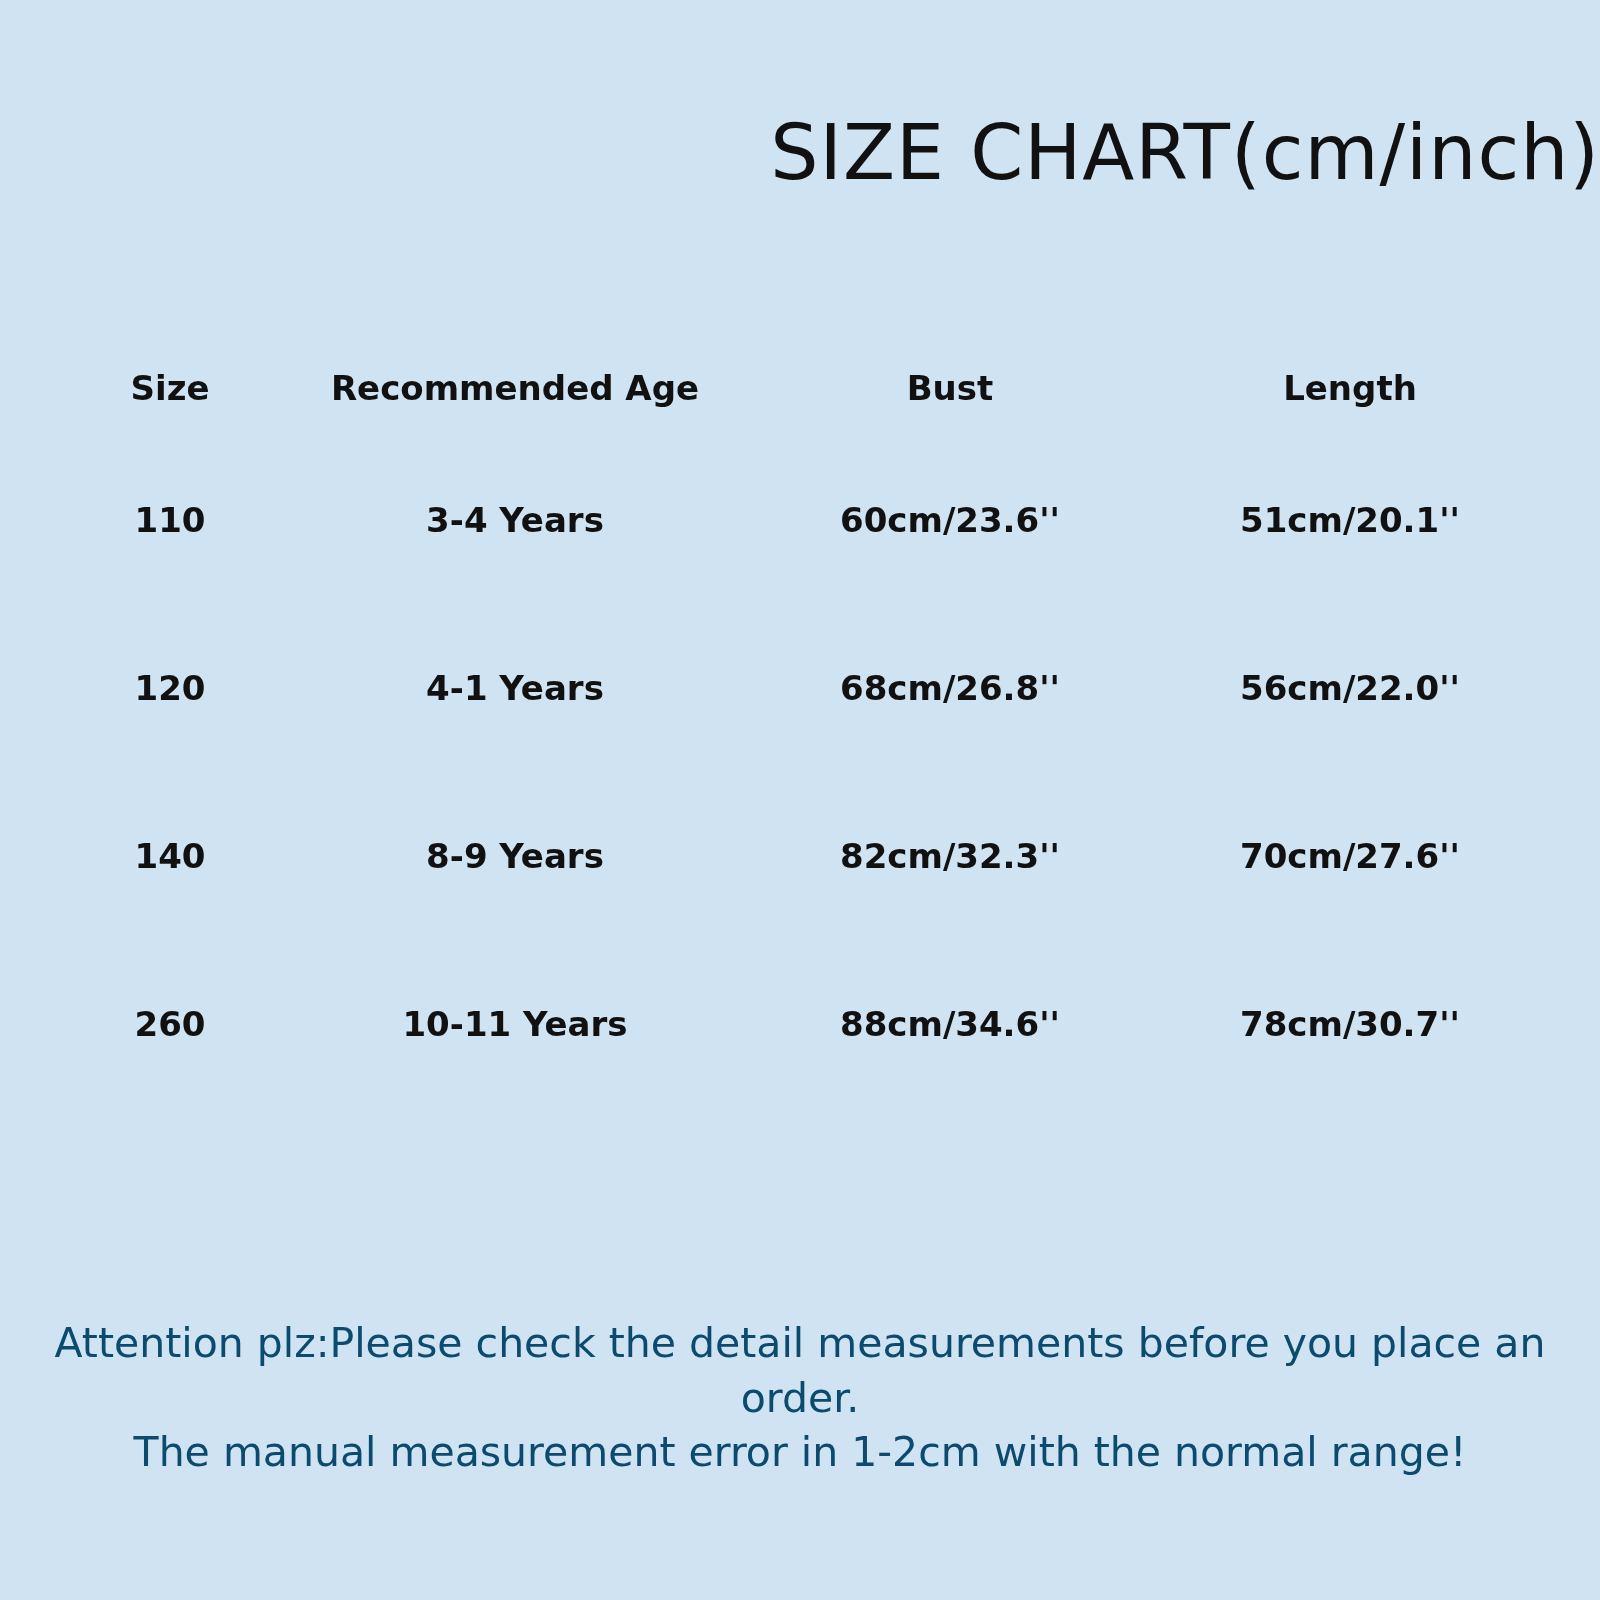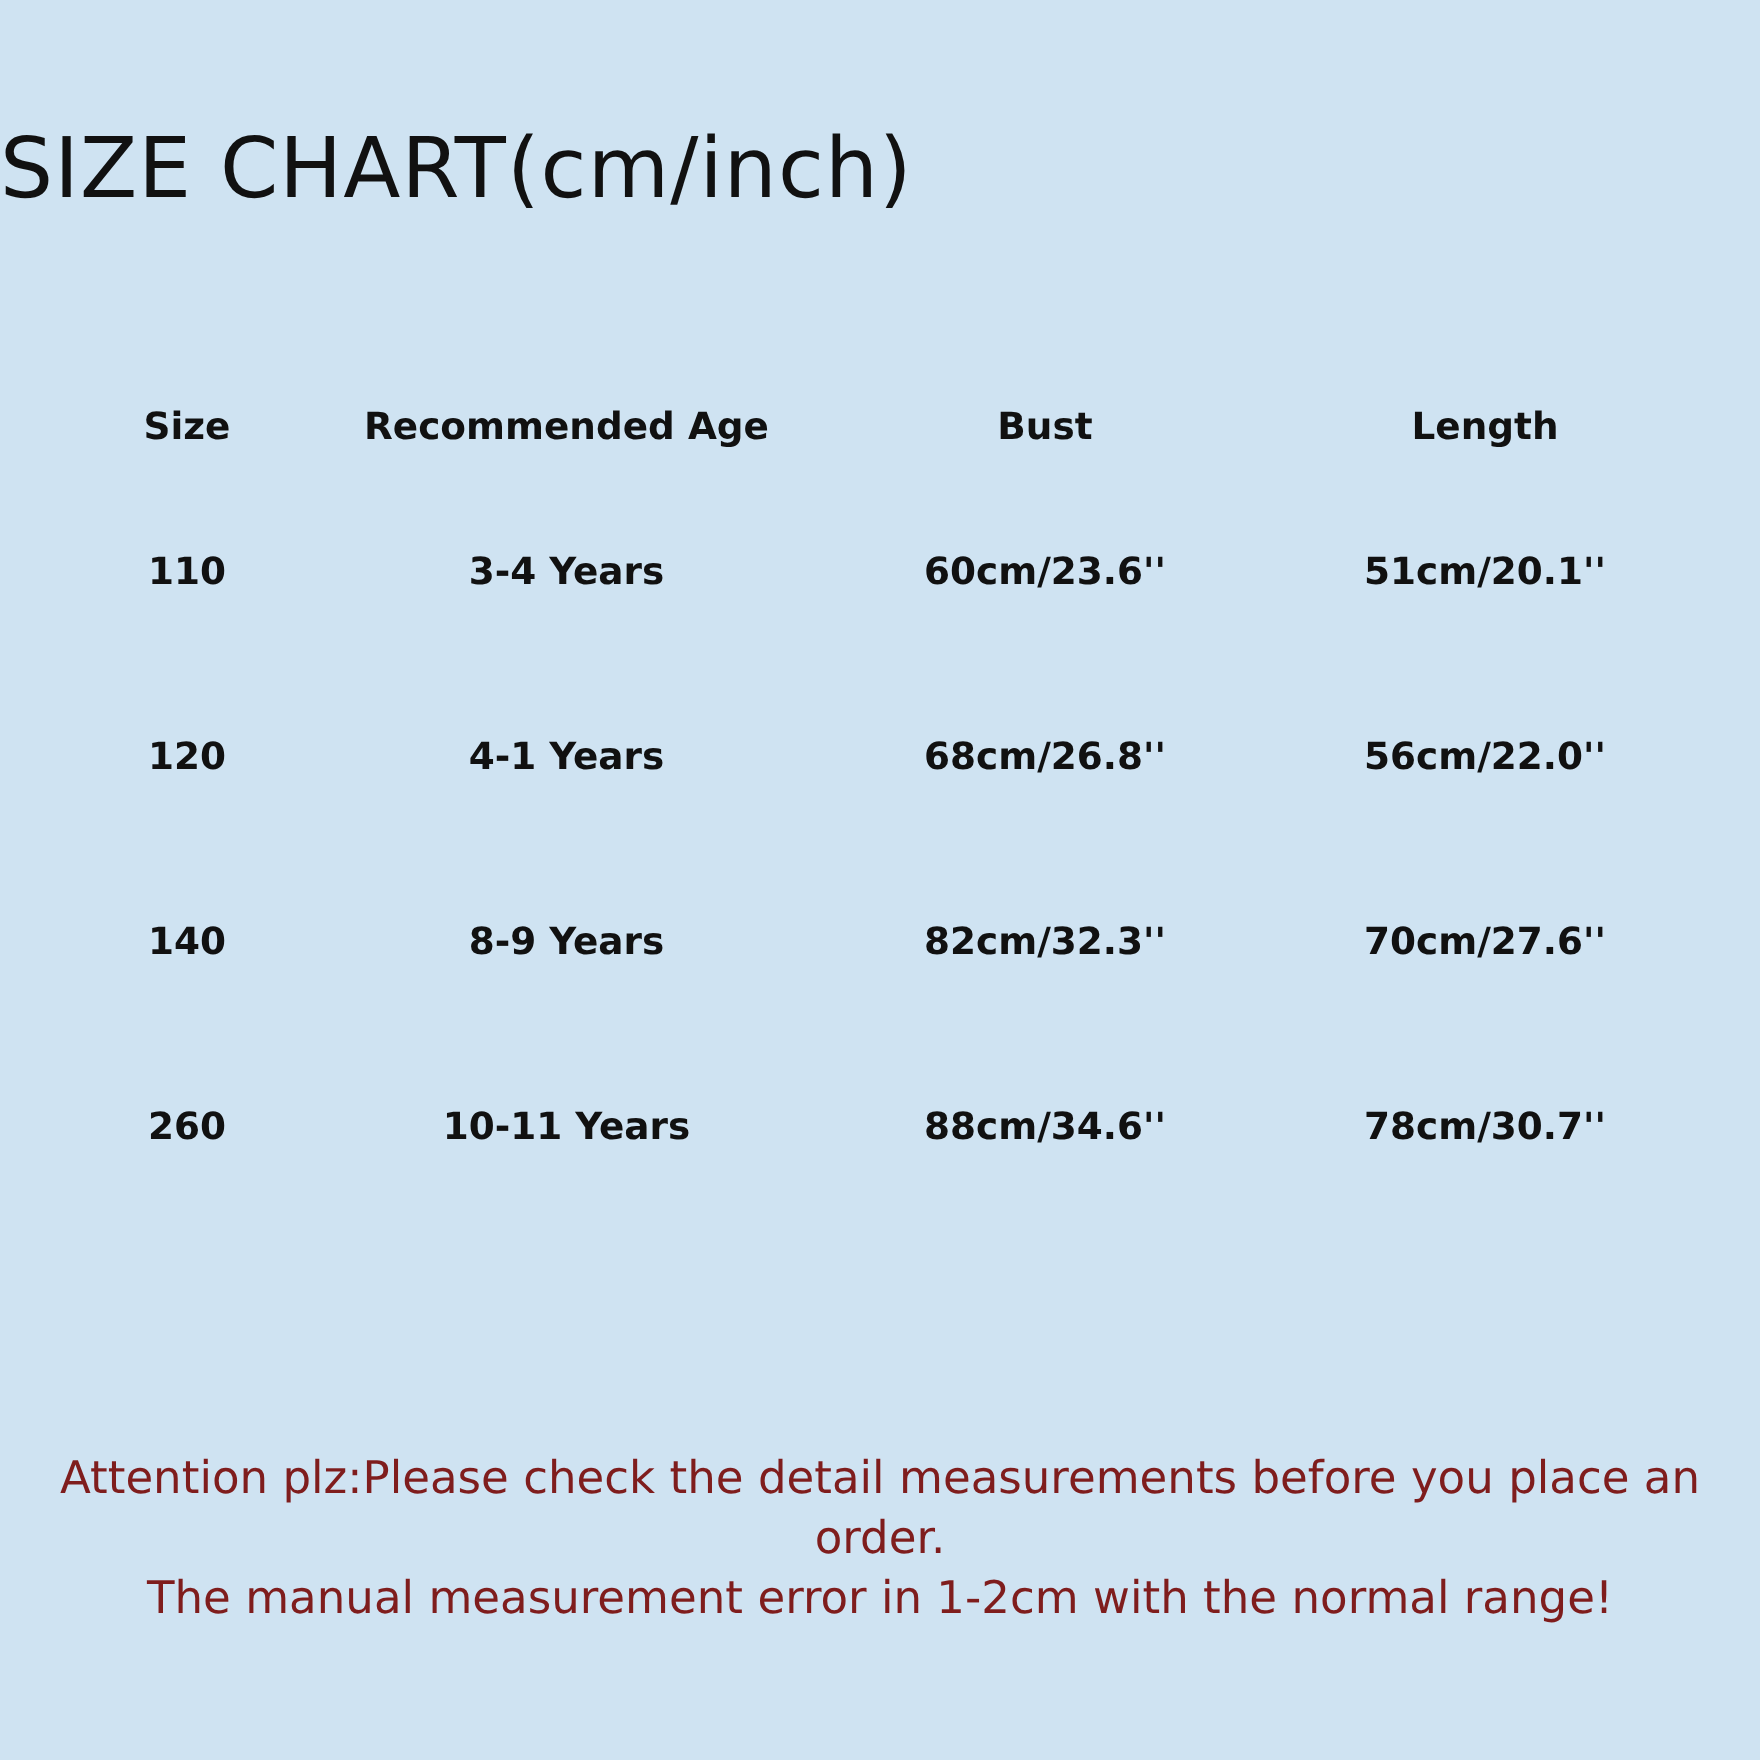"SIZE CHART(cm/inch)" .chart-title { text-align: left -> right }
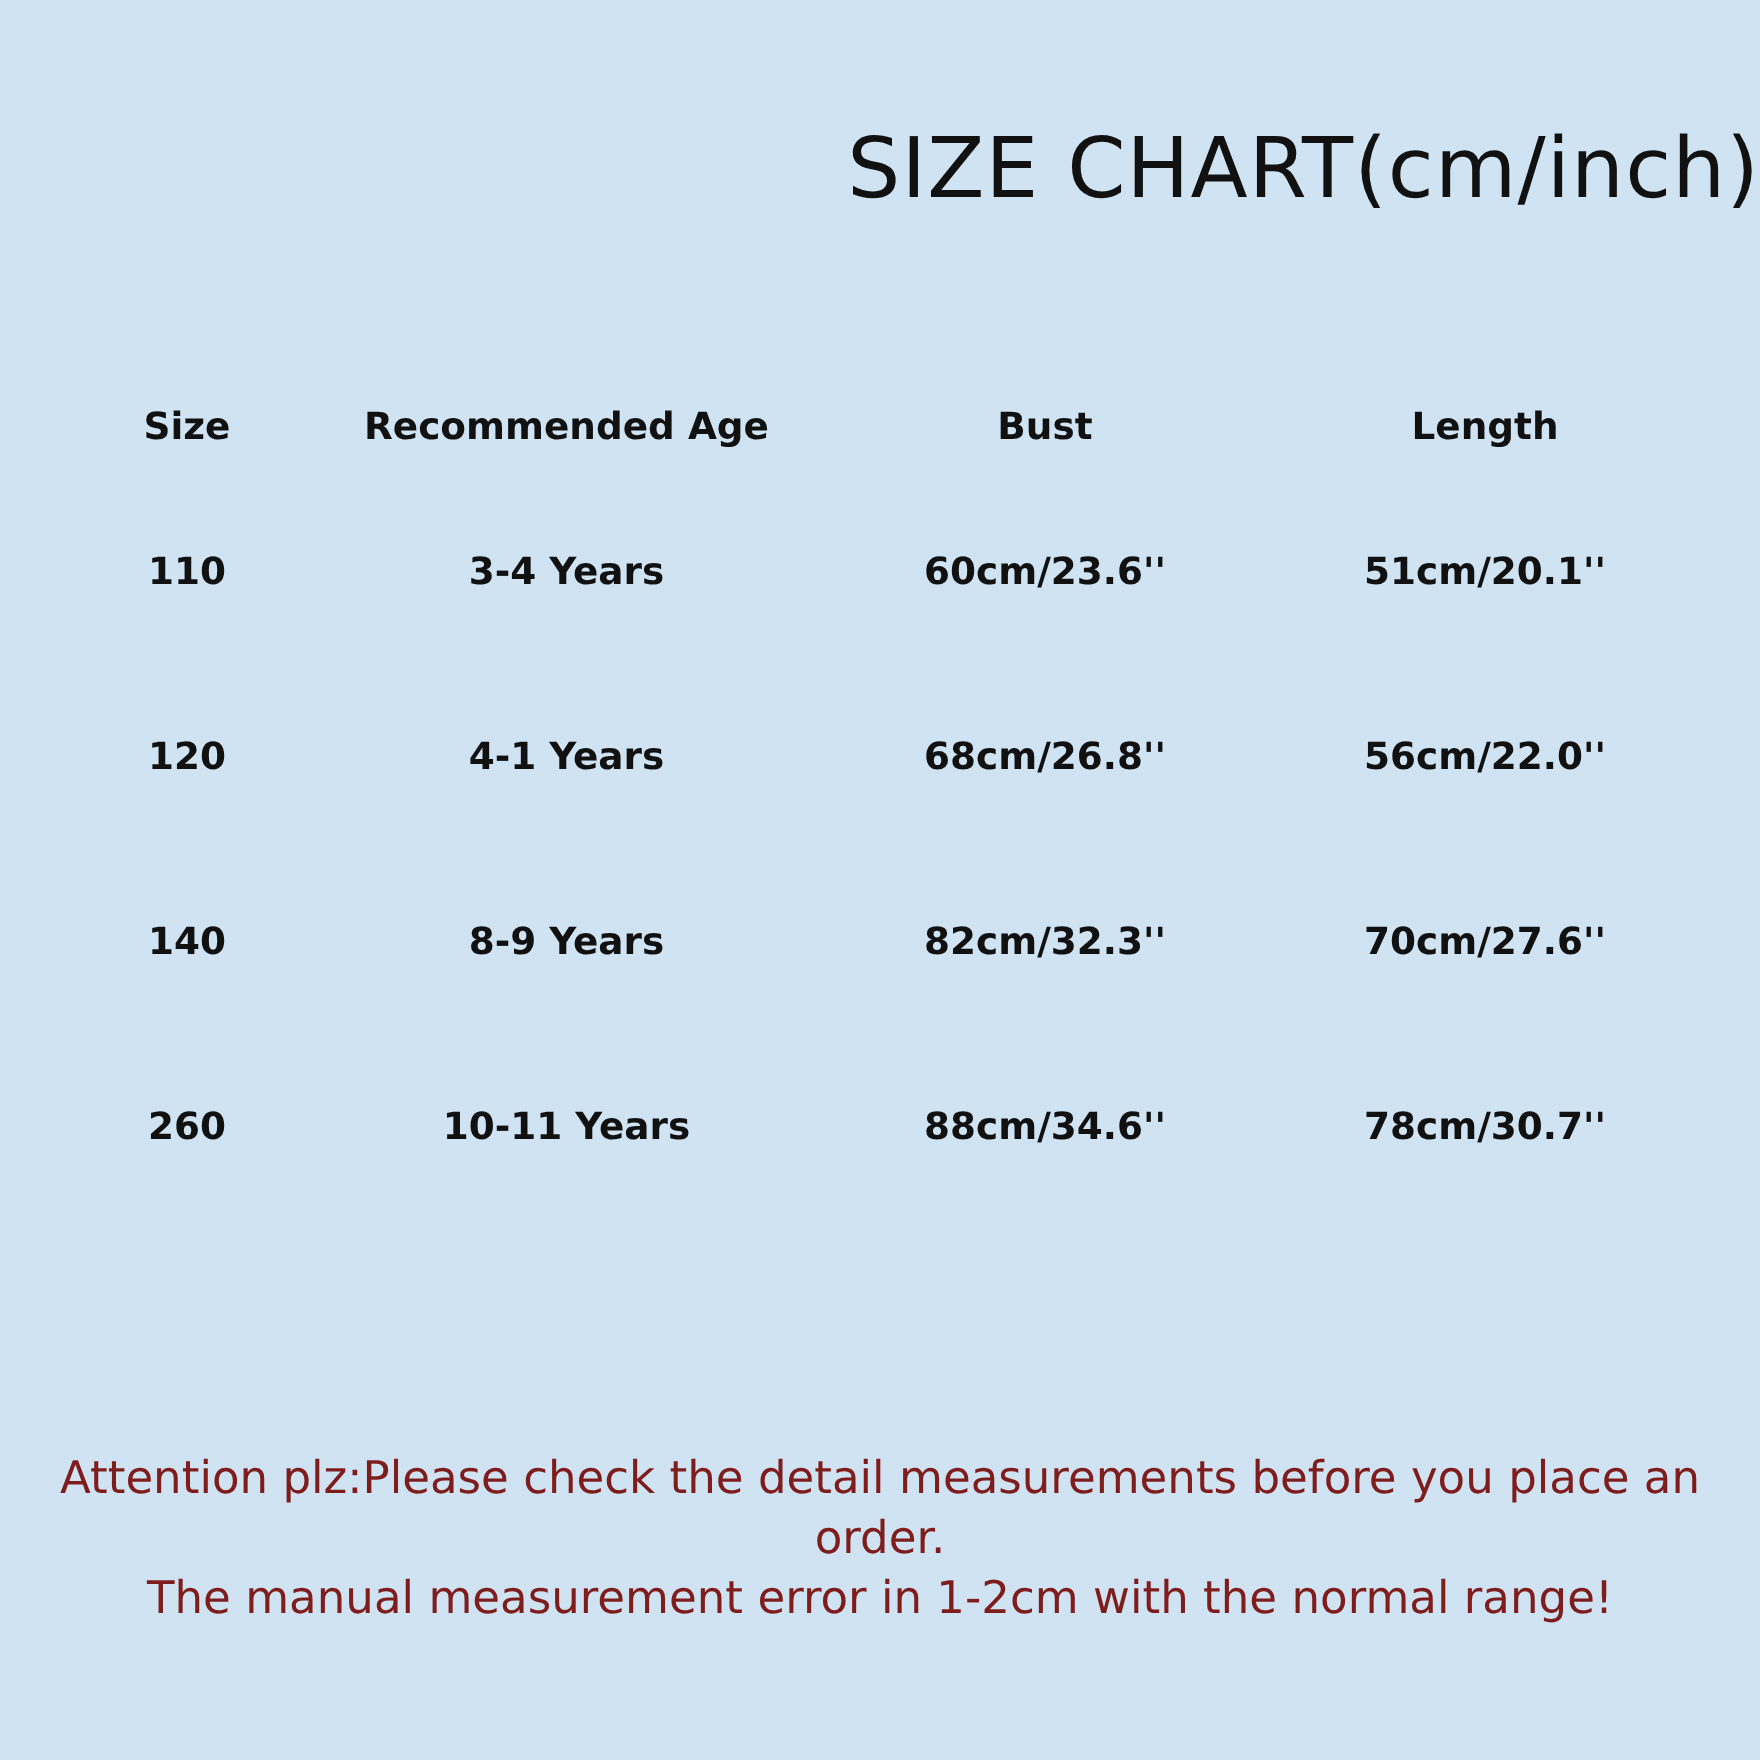"Attention plz:Please check the detail" .notes { color: #7f1d1d -> #0c4a6e }
